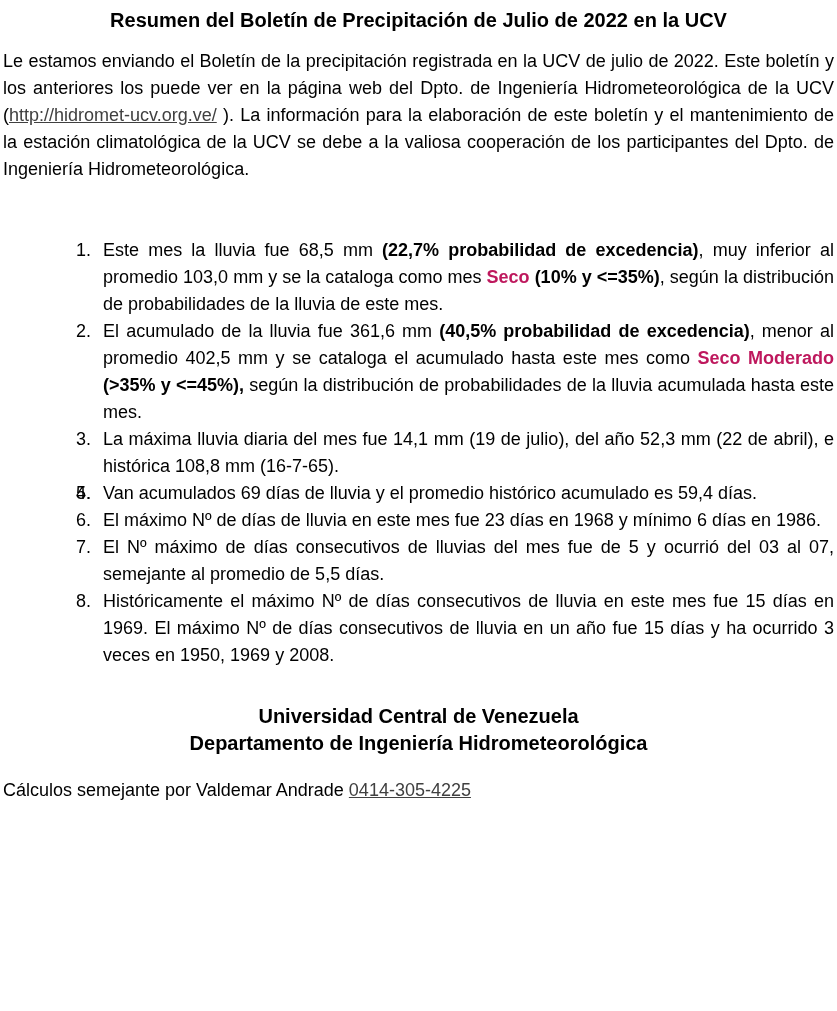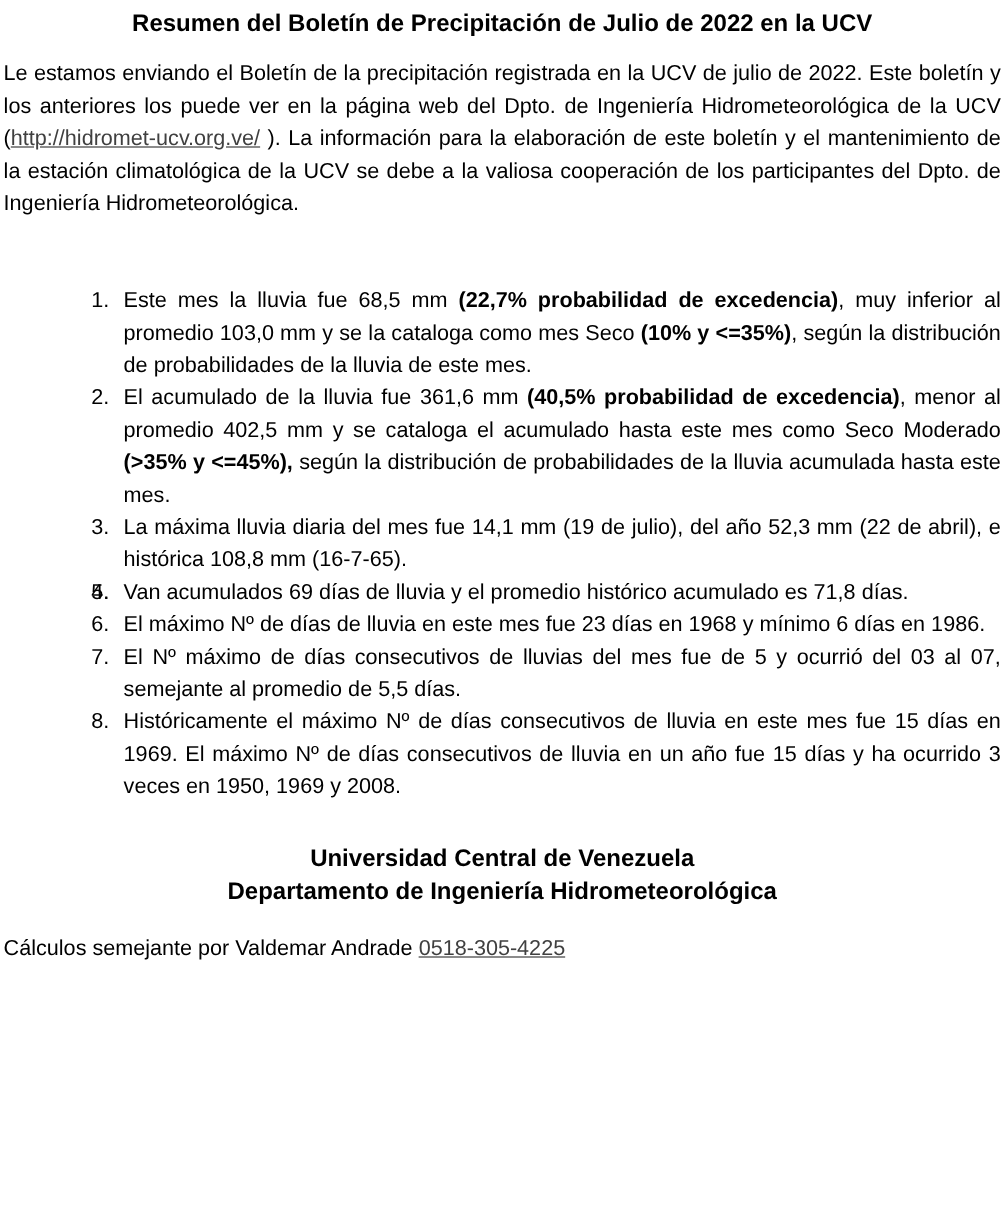"Seco" .r { color: #000000 -> #be185d; font-weight: normal -> bold }
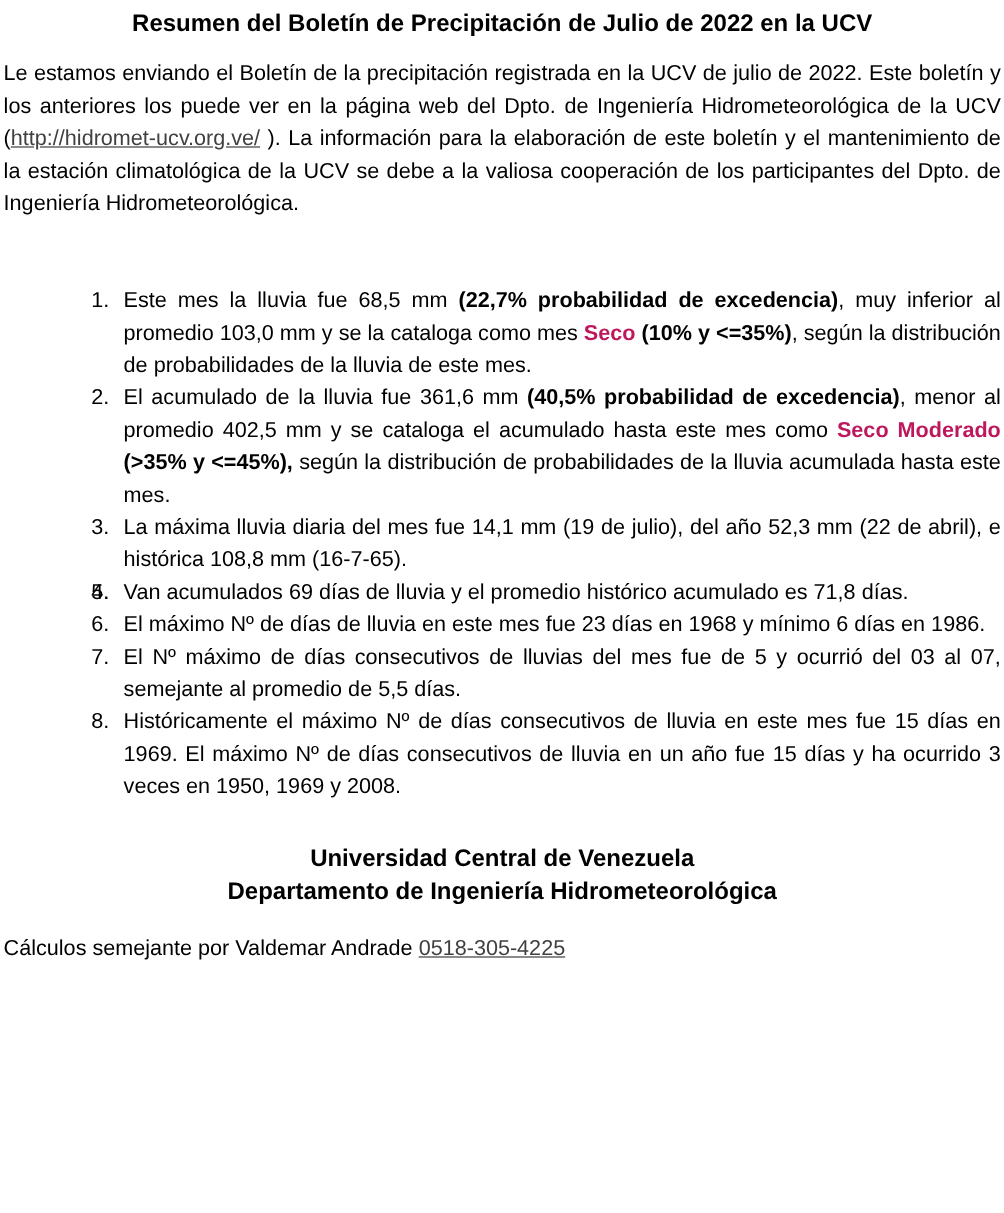"Van acumulados 69 días de" span { text: 71,8 -> 59,4 }
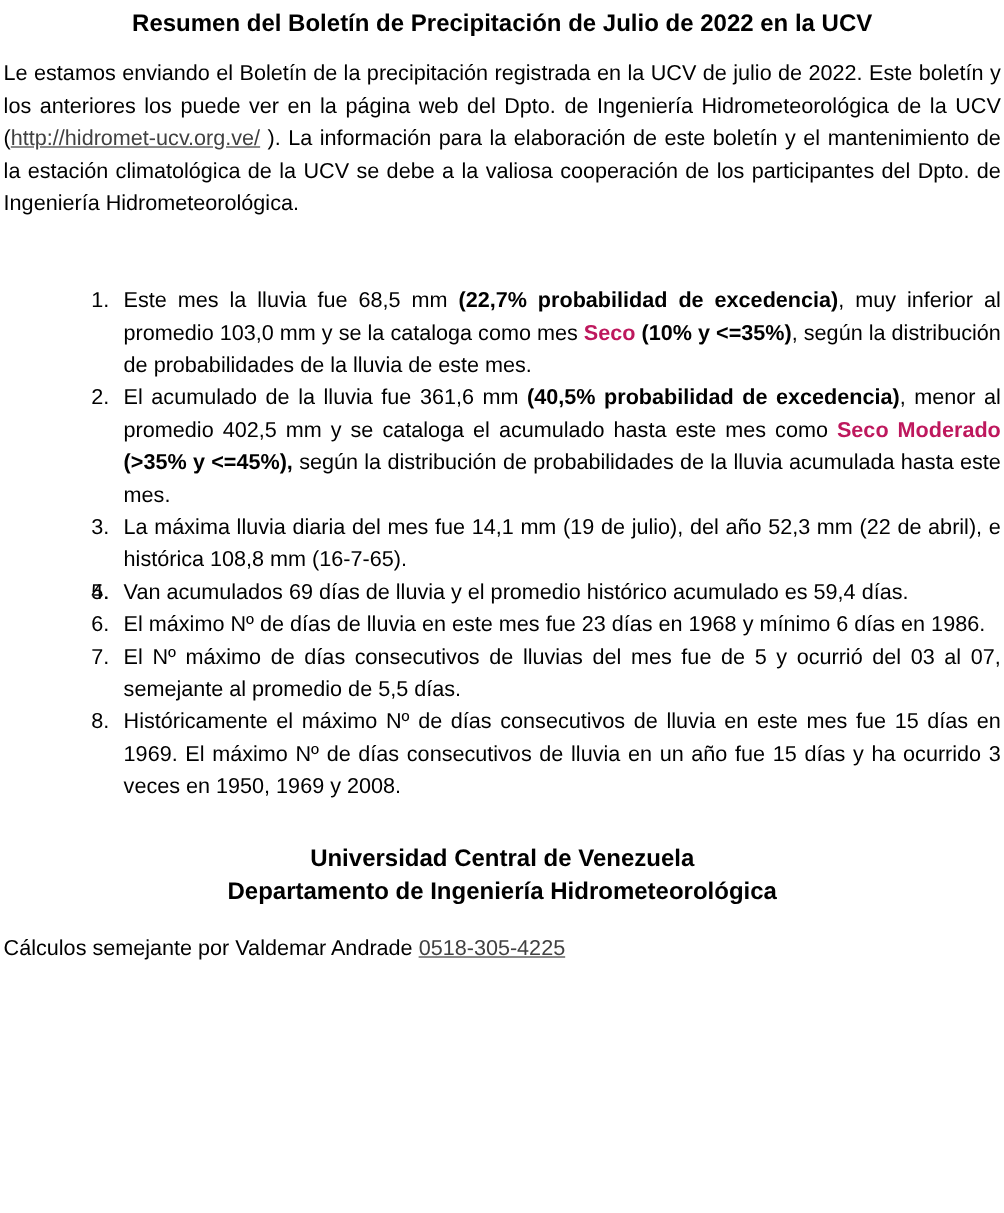"0518-305-4225" a.link { text: 0518-305-4225 -> 0414-305-4225 }
